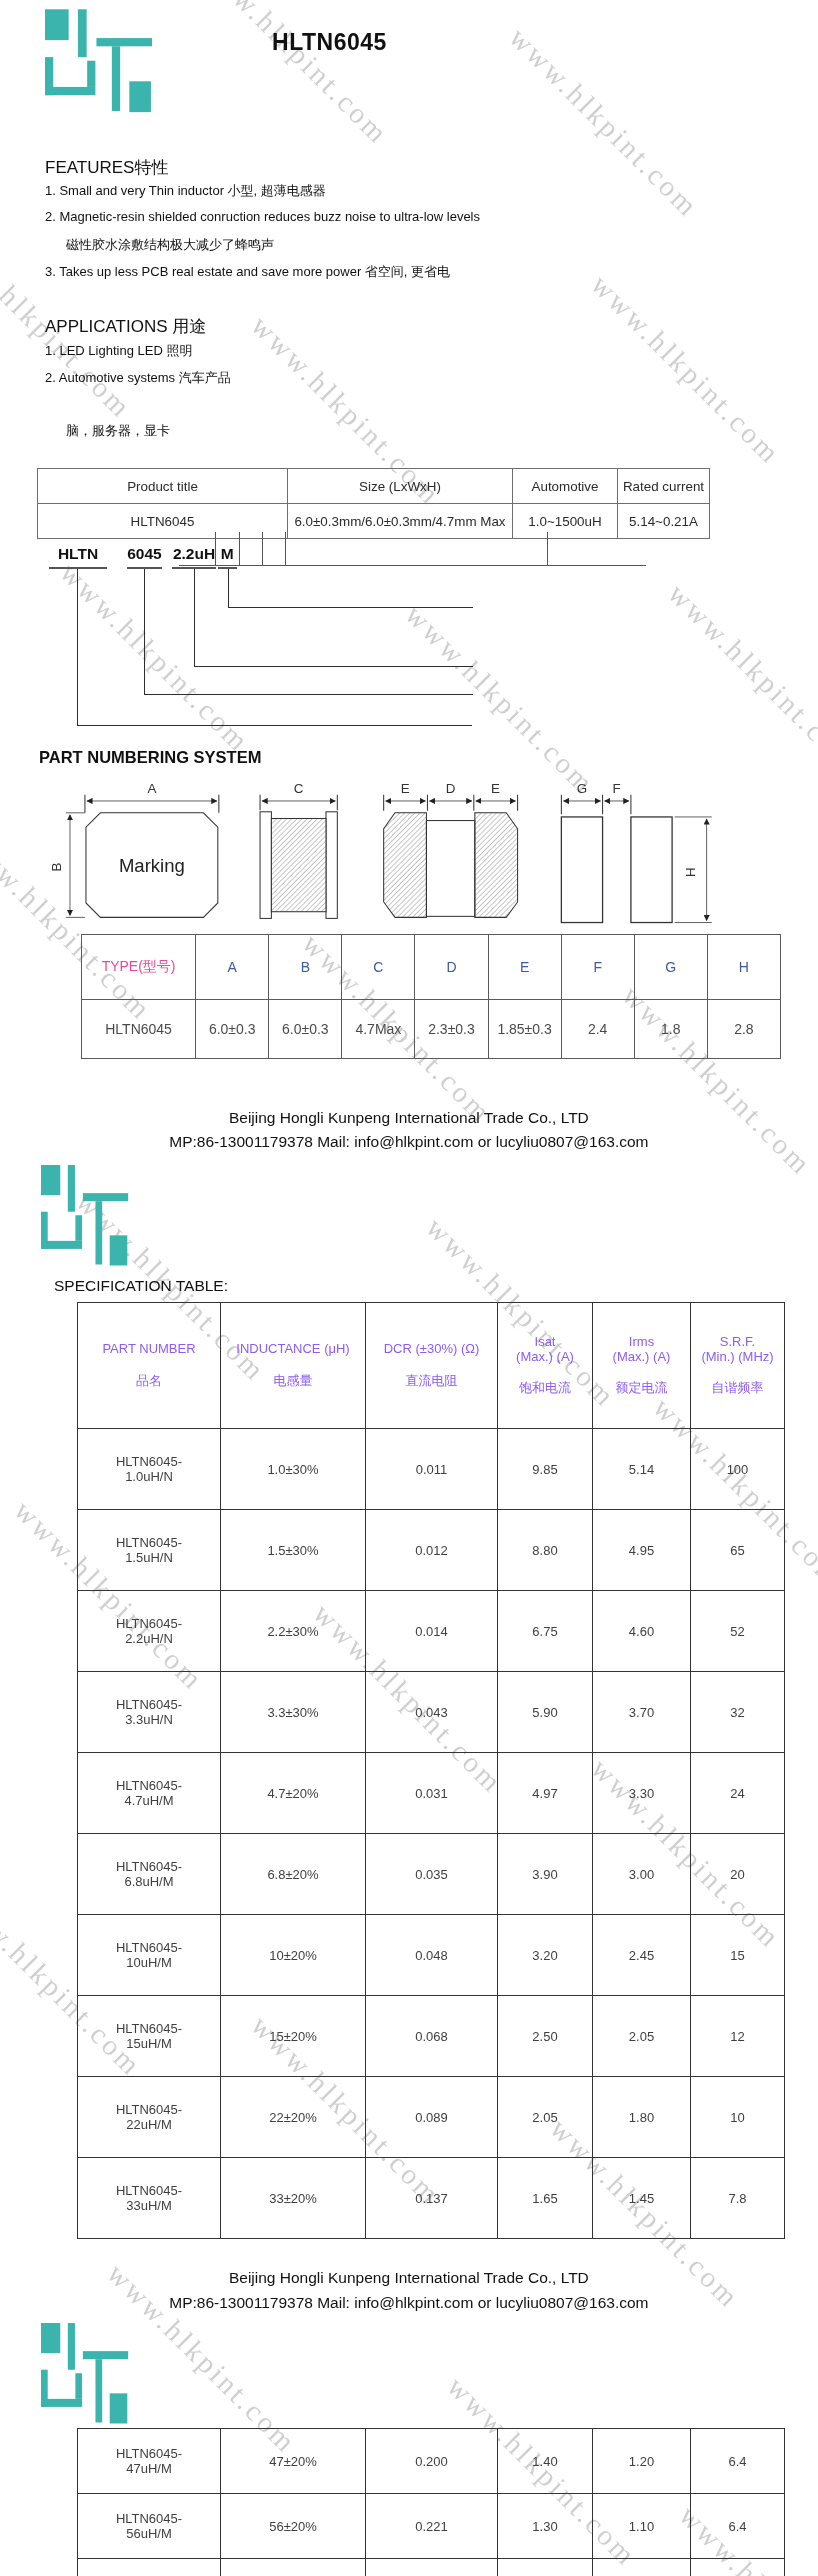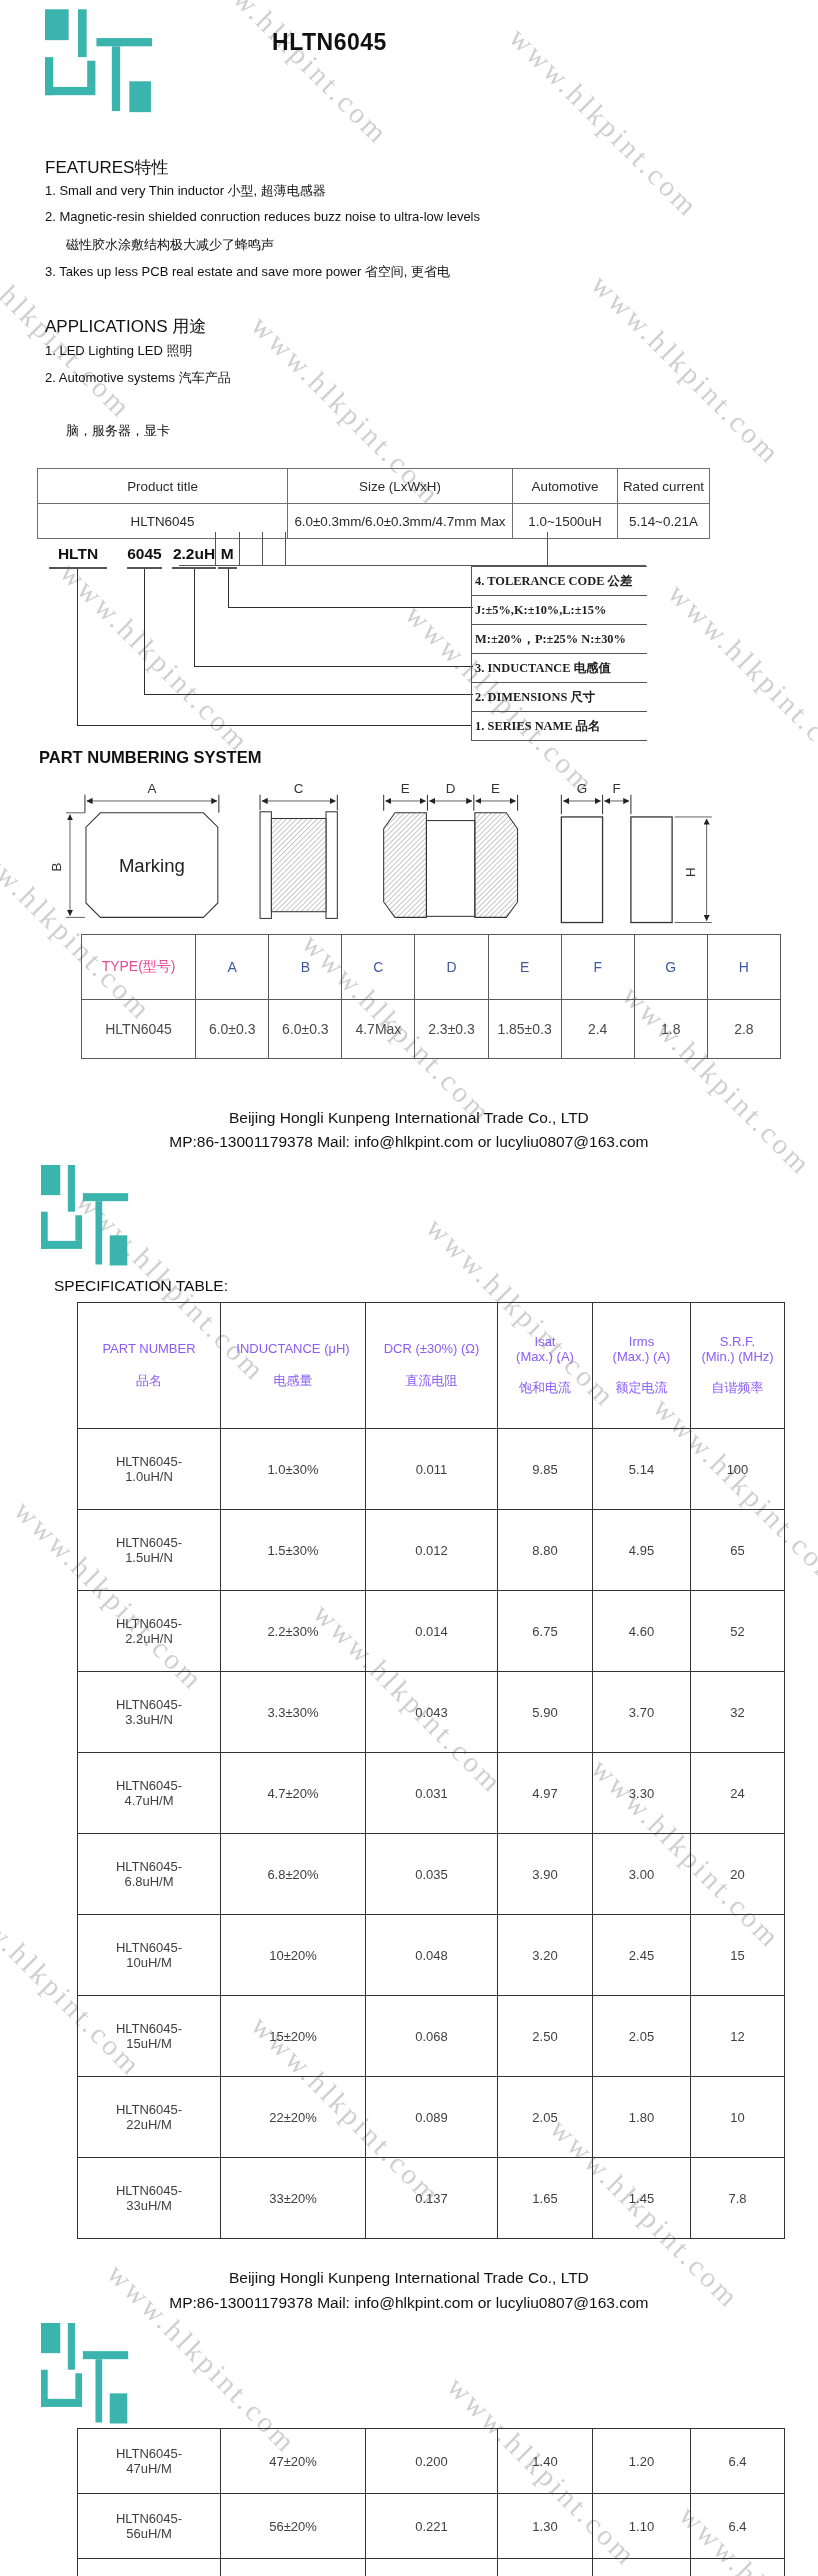"4. TOLERANCE CODE 公差" div.pn-labels { html: <div> <div>4. TOLERANCE CODE 公差</div> <div>J:±5%,K:±10%,L:±15%</div> <div>M:±20%，P:±25% N:±30%</div> <div>3. INDUCTANCE 电感值</div> <div>2. DIMENSIONS 尺寸</div> <div>1. SERIES NAME 品名</div> </div> -> none }
